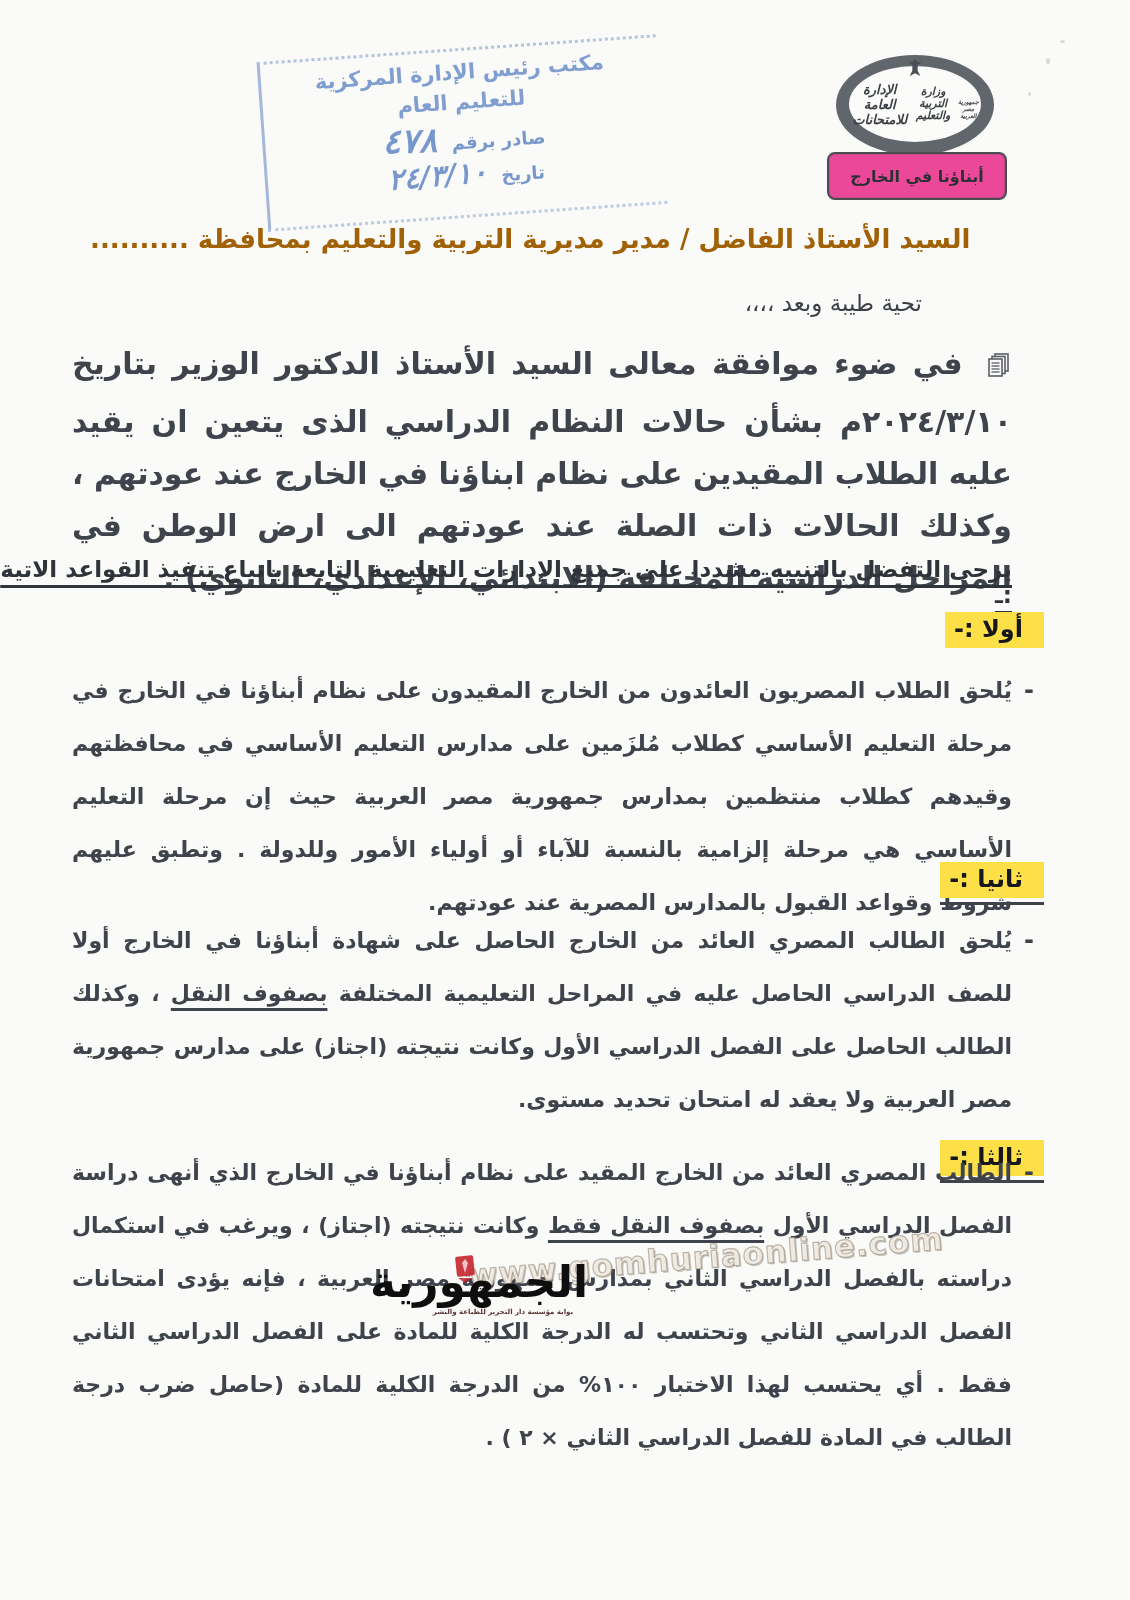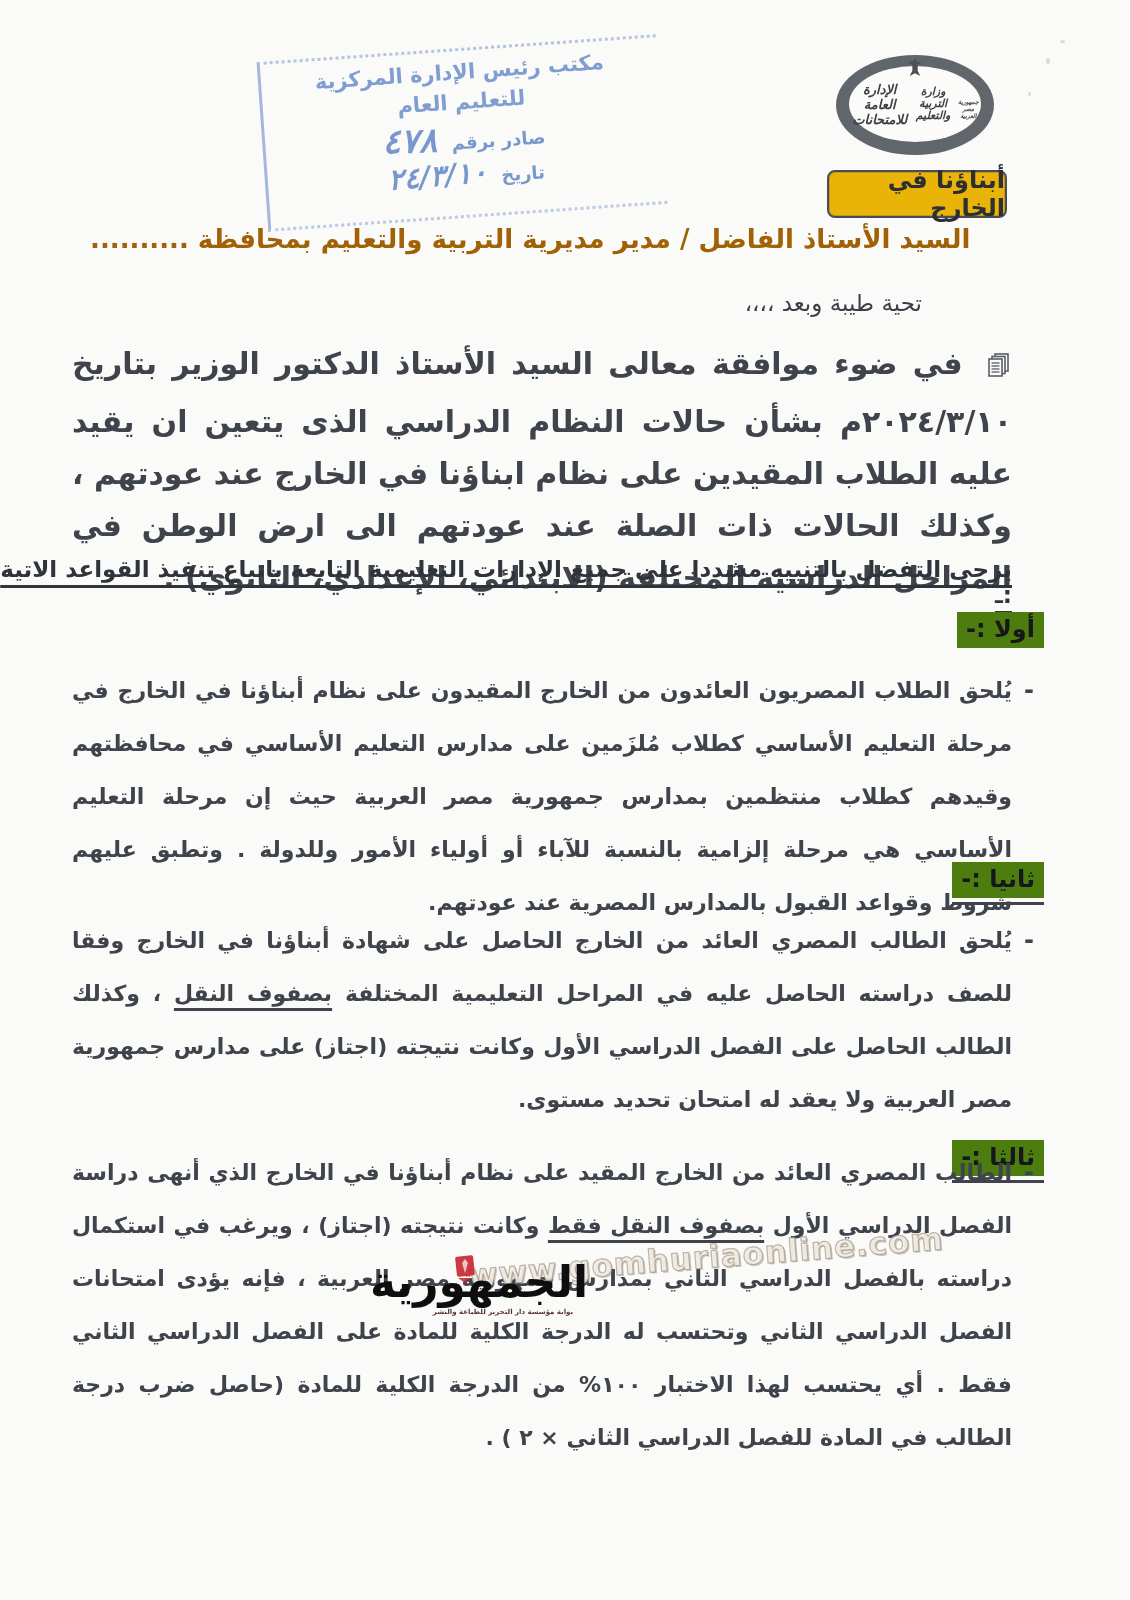"أبناؤنا في الخارج" .badge { background: #eab308 -> #ec4899; font-size: 24px -> 16px; margin-top: 18px -> none }
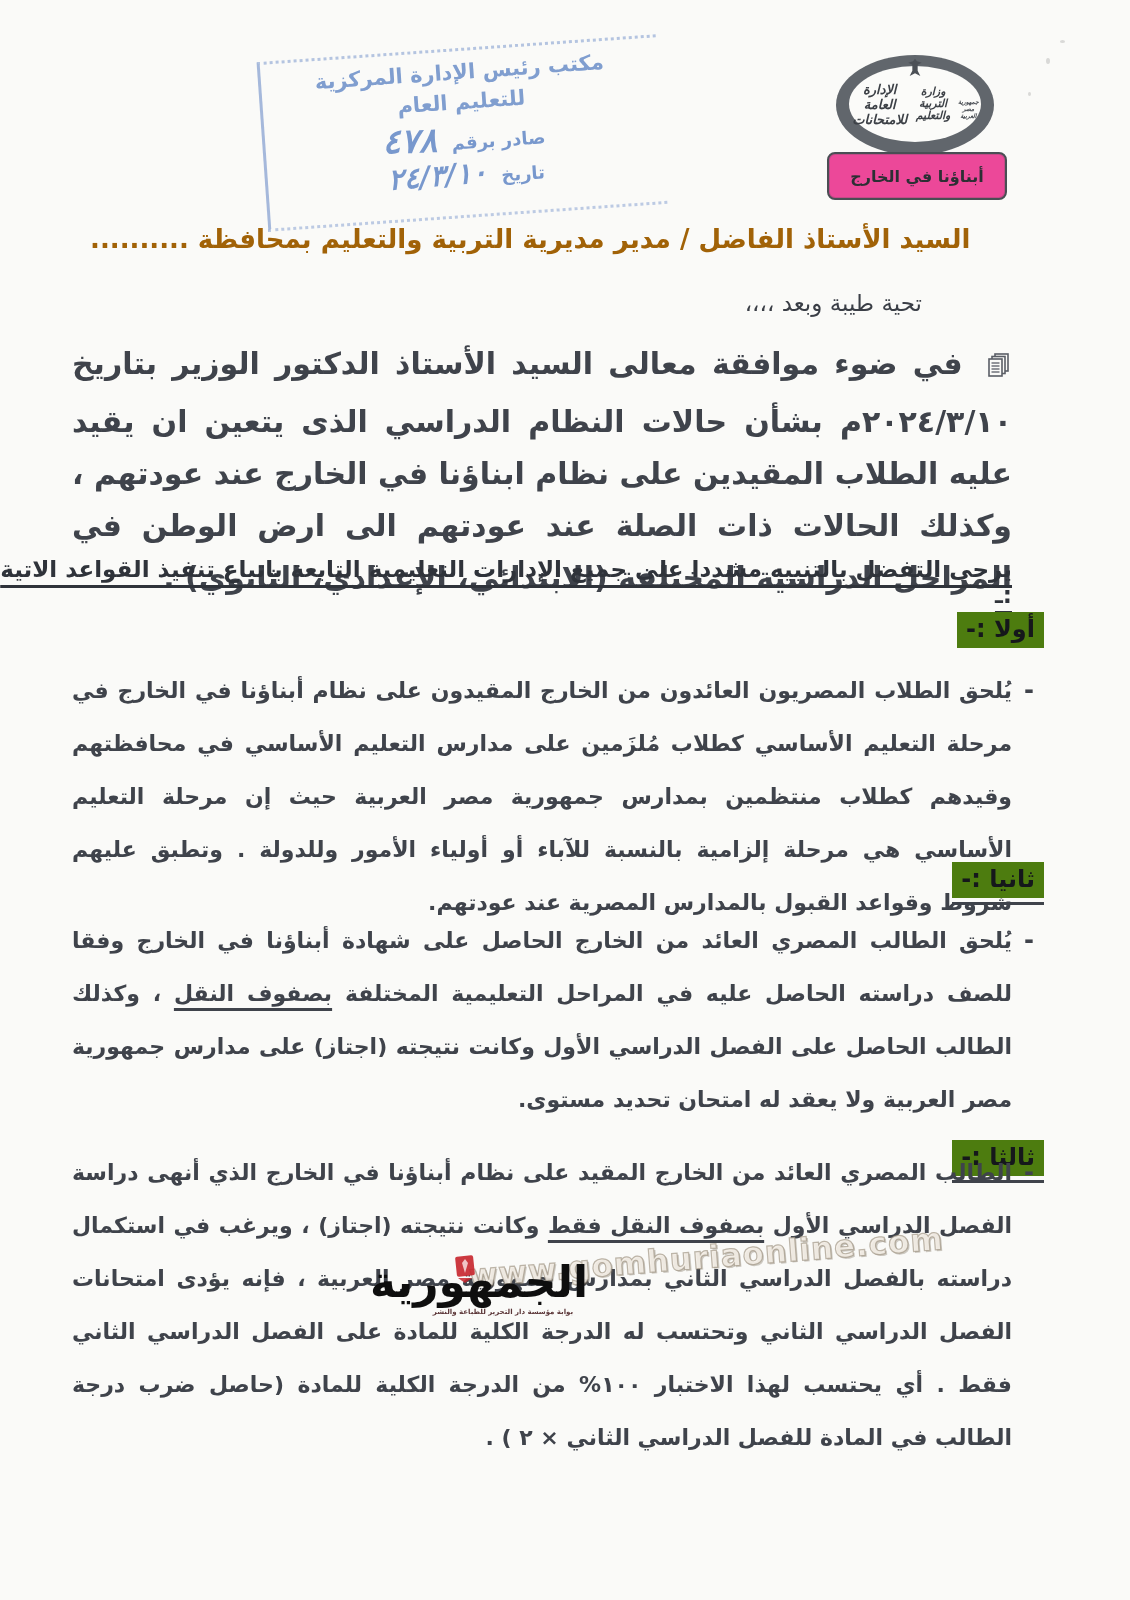"أولا :-" .sec-h .hl { background: #4d7c0f -> #fde047; padding: 3px 9px 5px 9px -> 3px 21px 5px 9px }
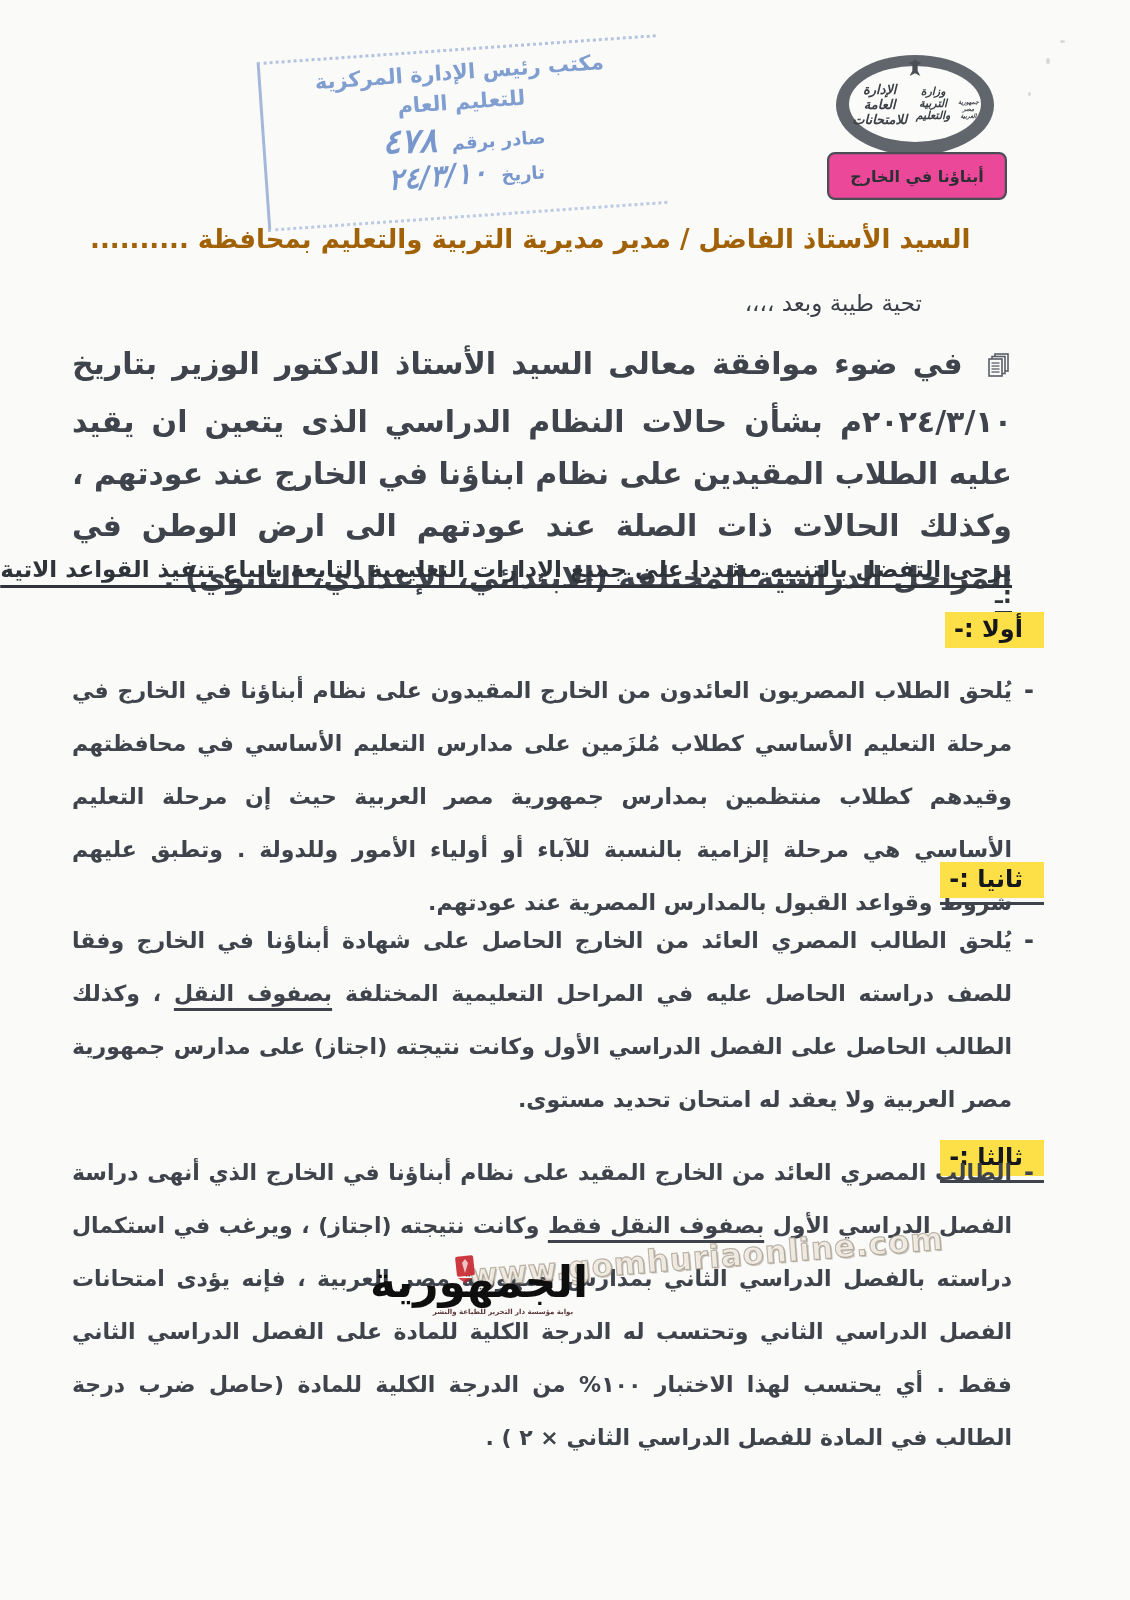"يُلحق الطالب المصري العائد من" span { text: وفقا للصف دراسته -> أولا للصف الدراسي }
